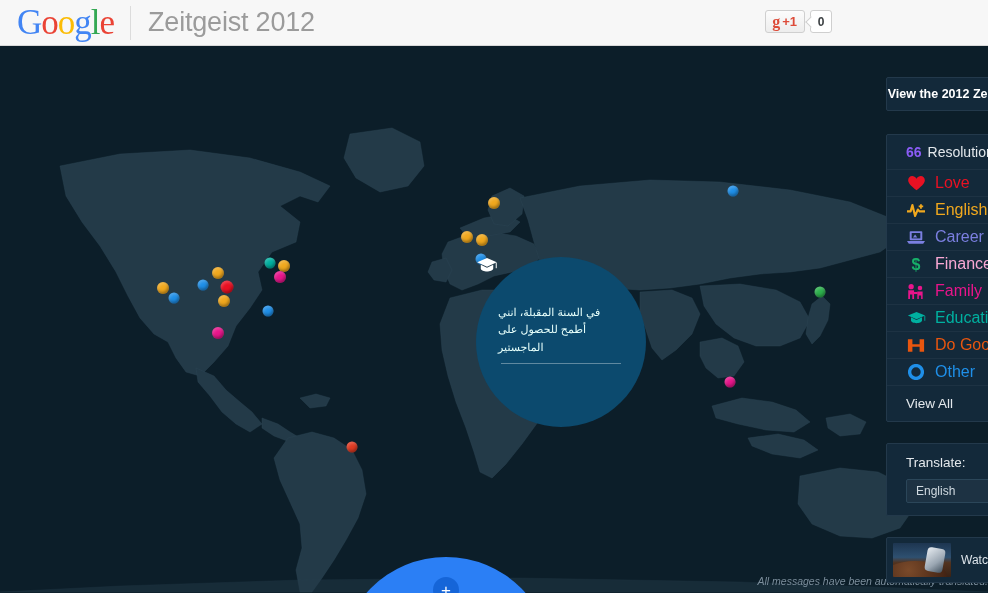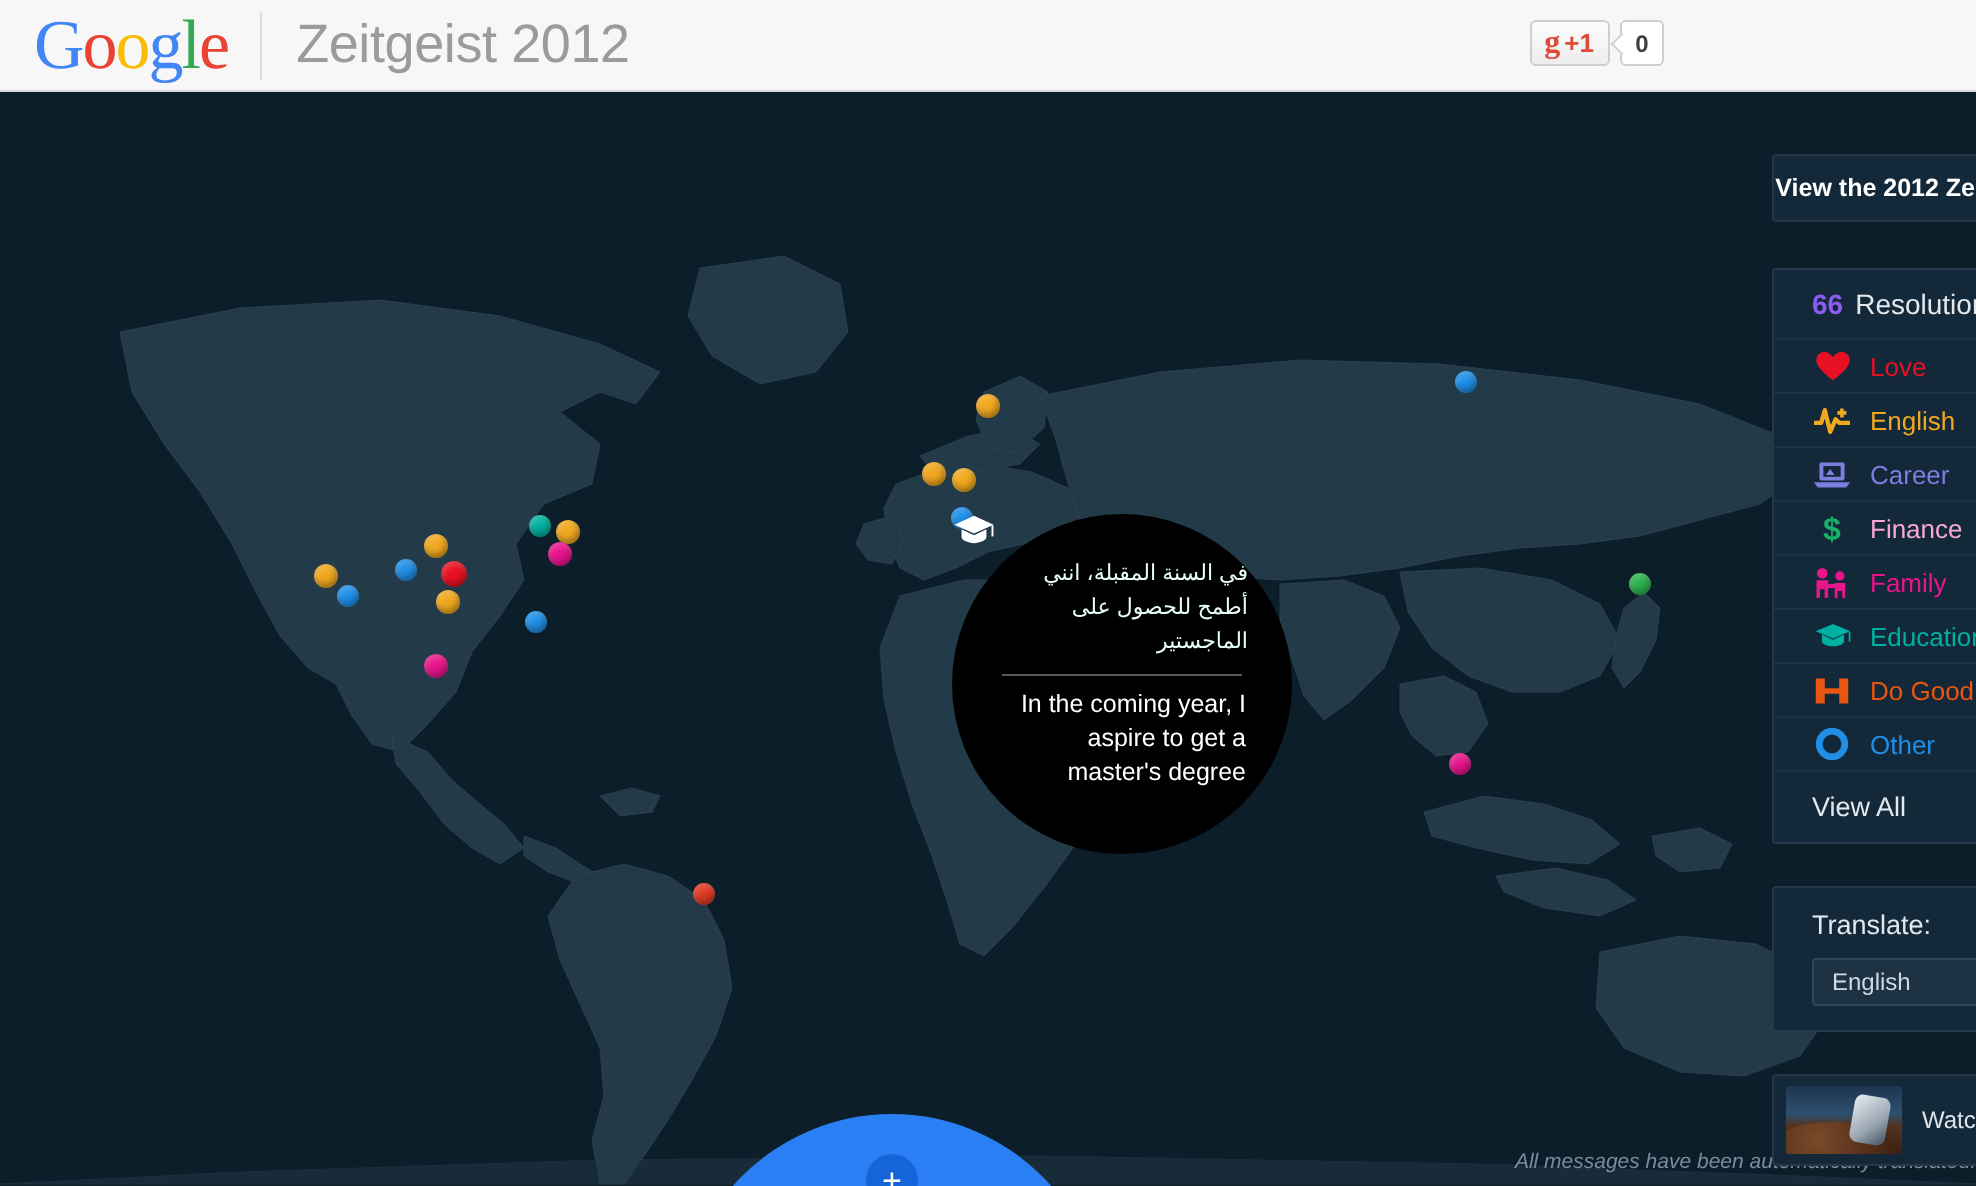"Love" .cat-label { font-size: 13px -> 16px }
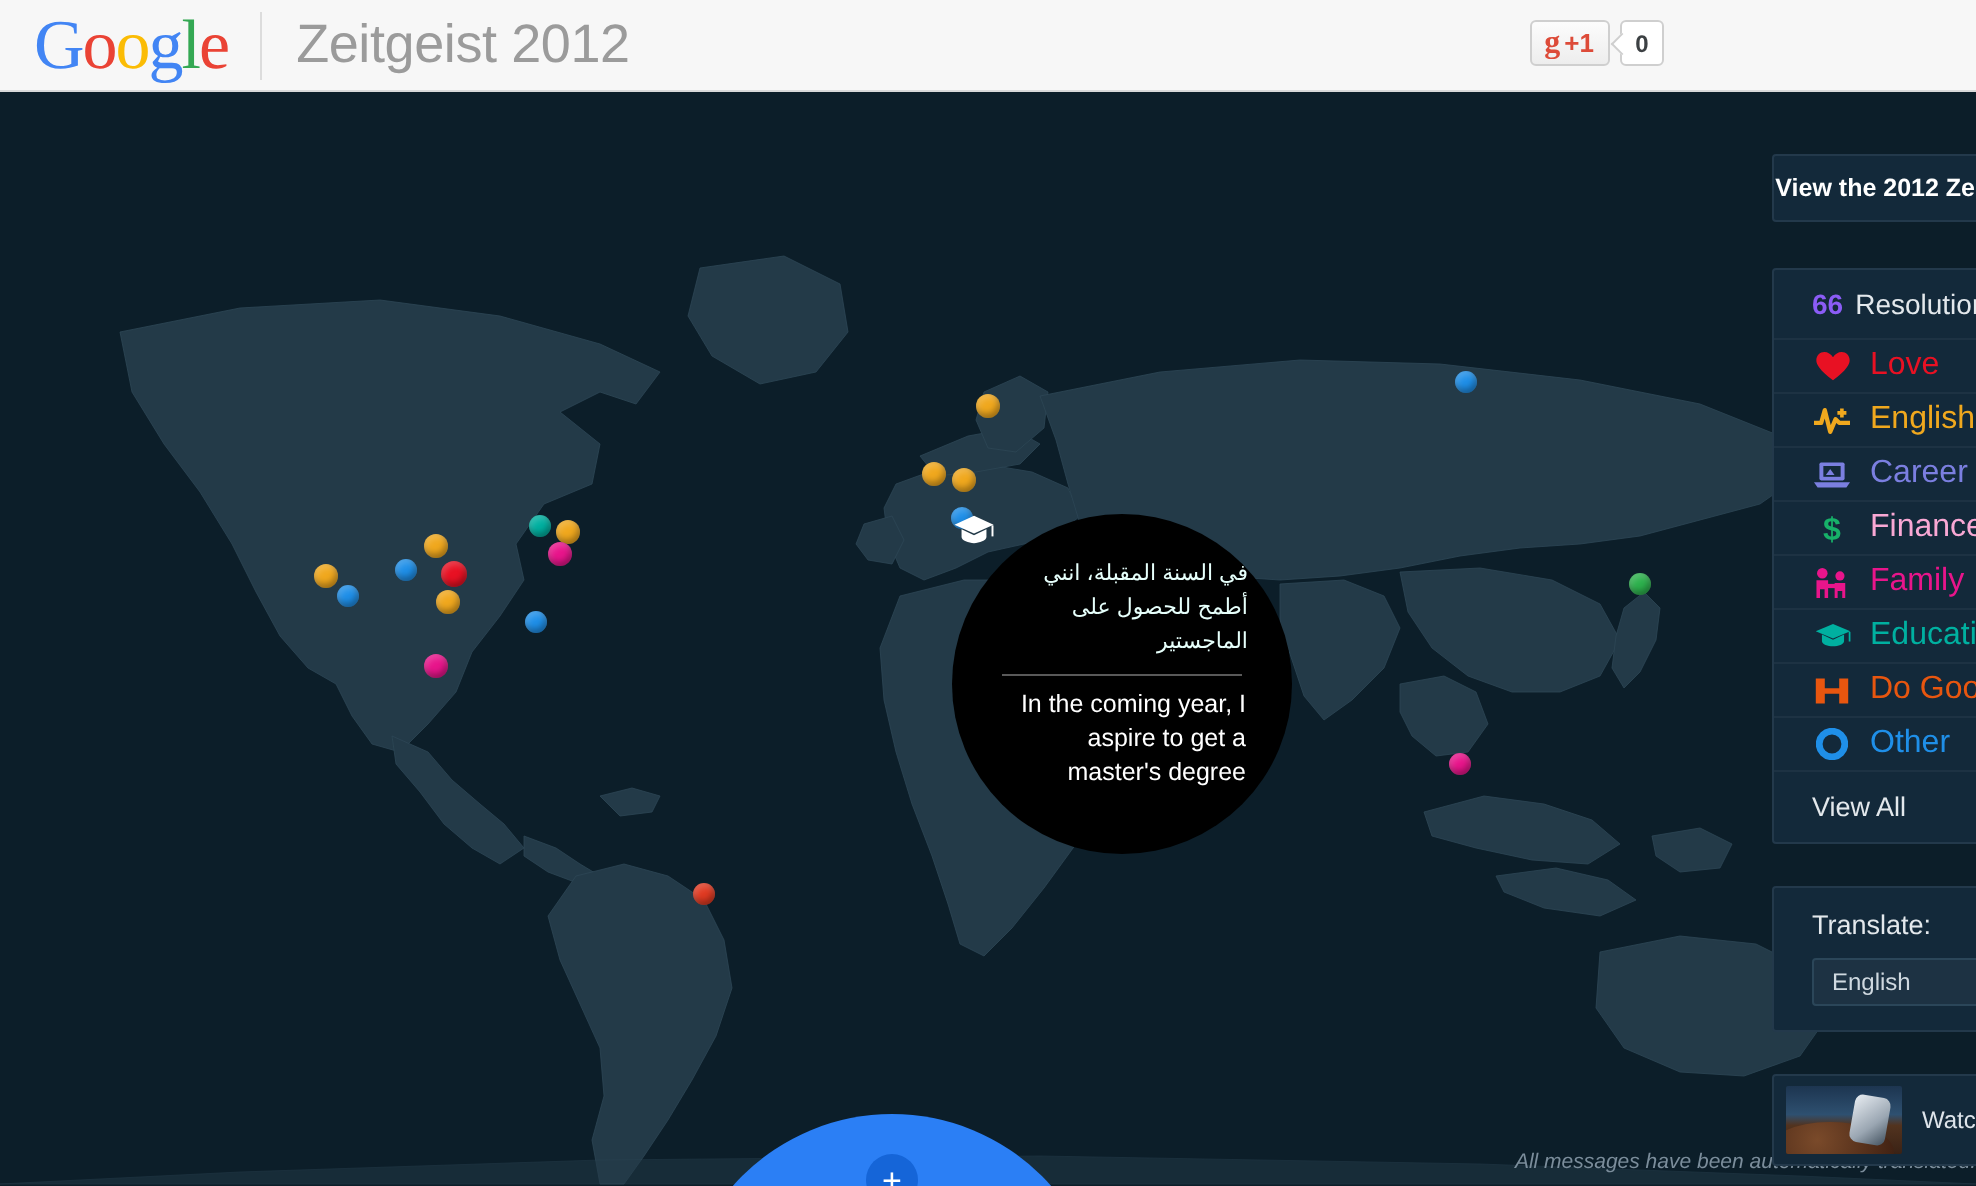"في السنة المقبلة، انني أطمح" #bubble { background: #000000 -> #0c4a6e; text-align: right -> left }
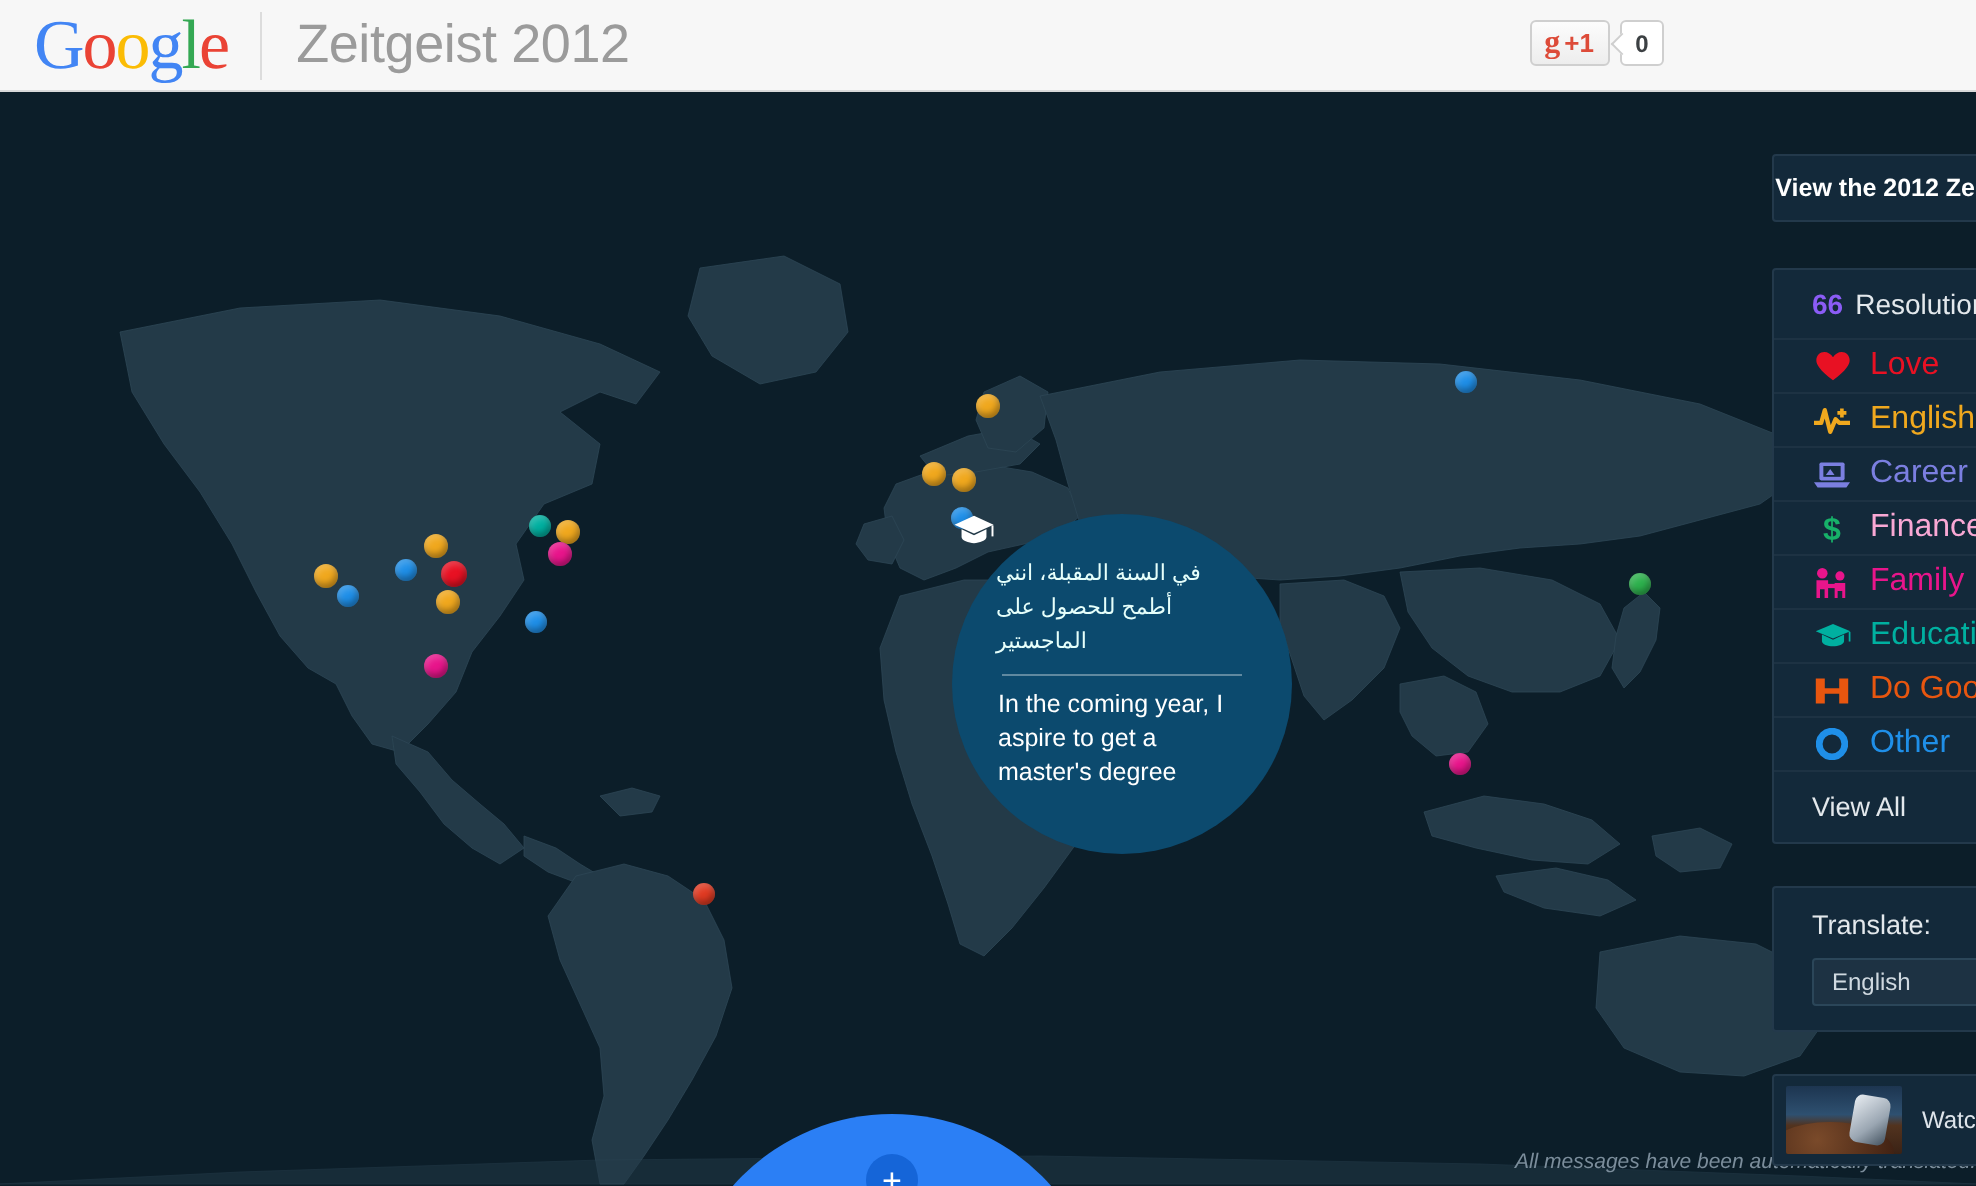"In the coming year, I" div { html: <div>In the coming year, I aspire to get a master's degree</div> -> none }
